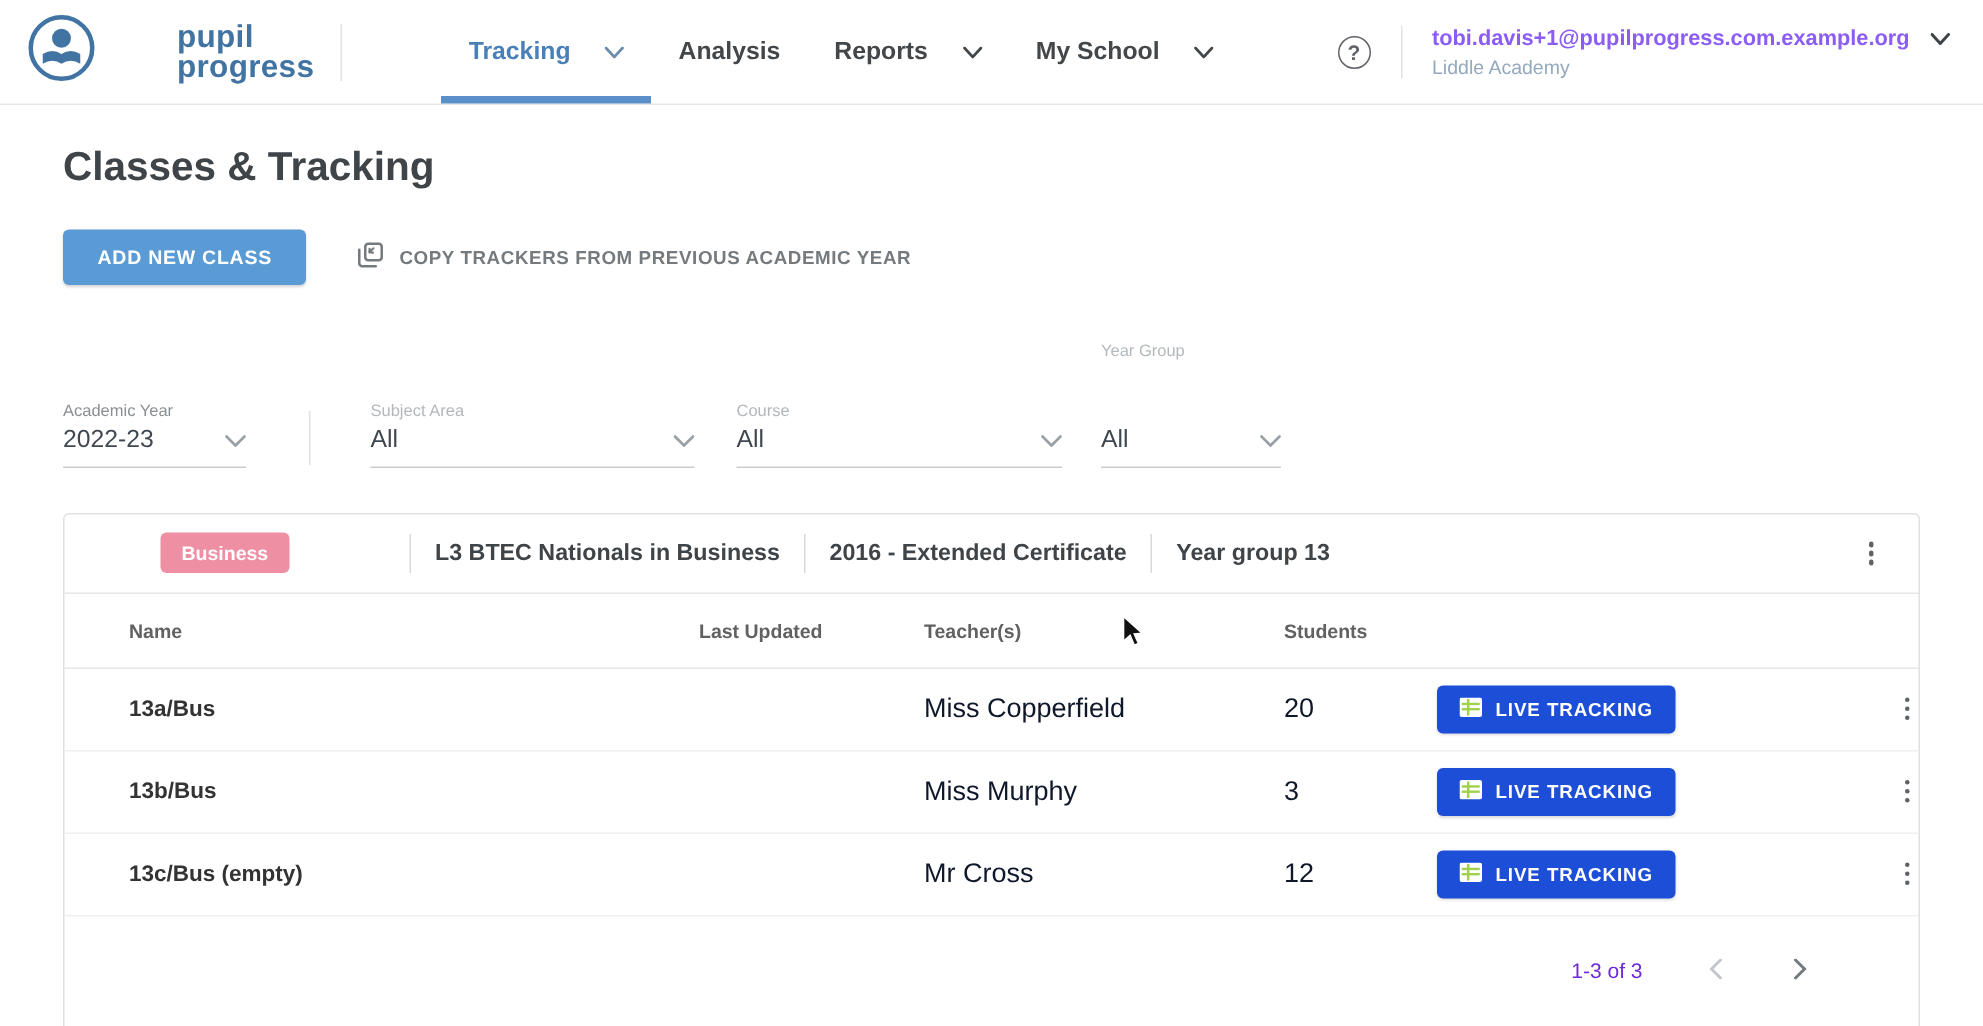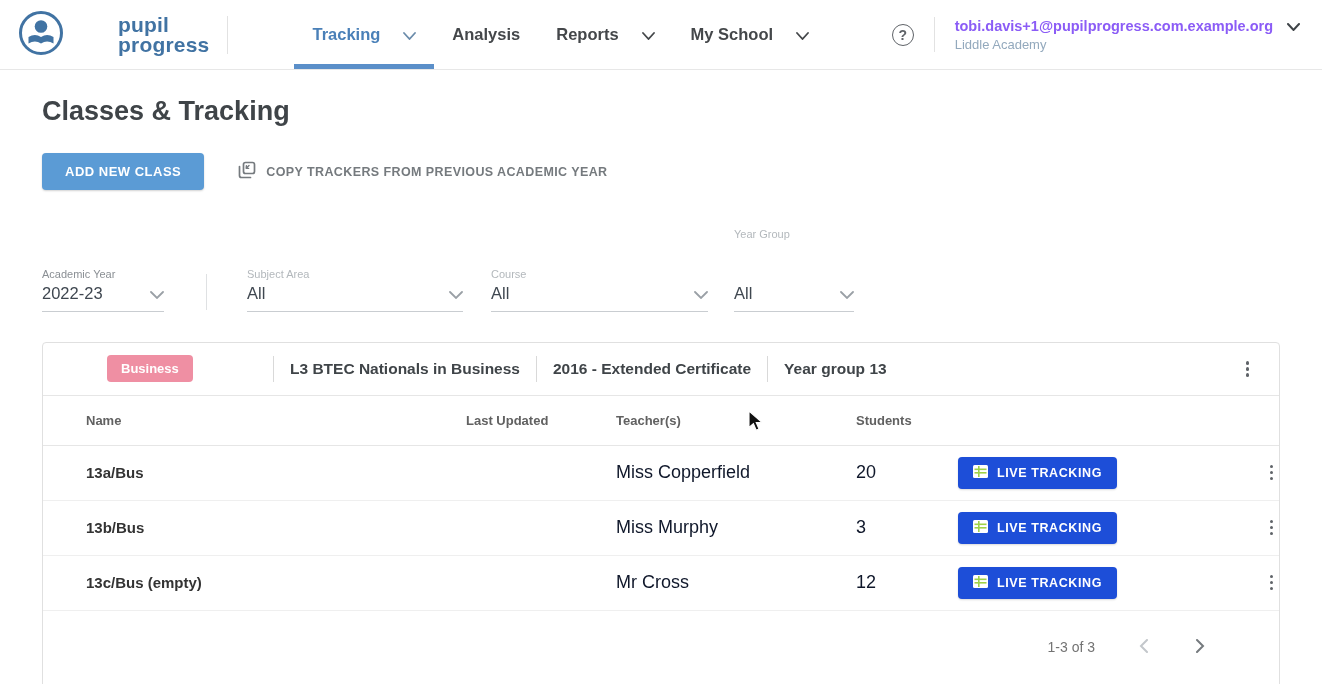"1-3 of 3" .pag-label { color: #737373 -> #6d28d9 }
